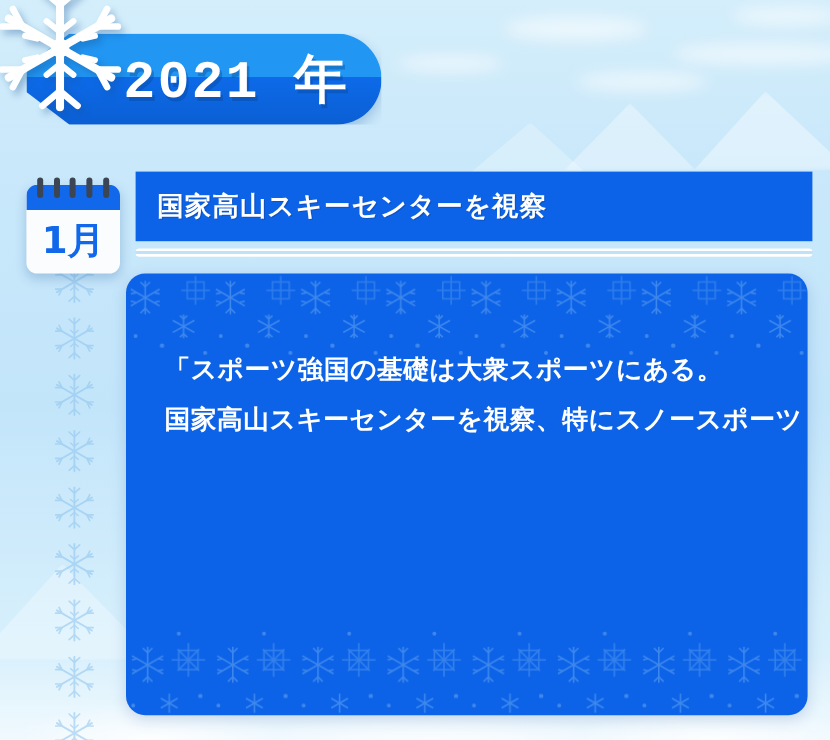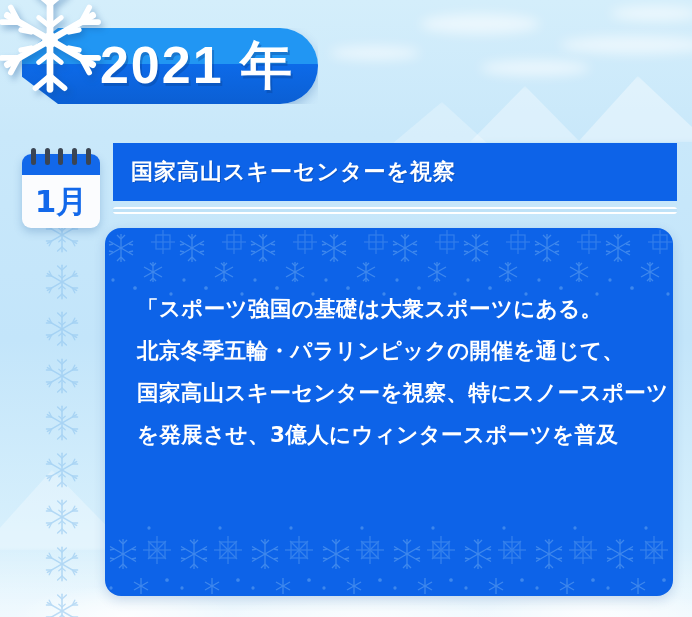"2021 年" .year-text { font-family: Liberation Sans, sans-serif -> Liberation Mono, monospace; font-size: 52px -> 44px }
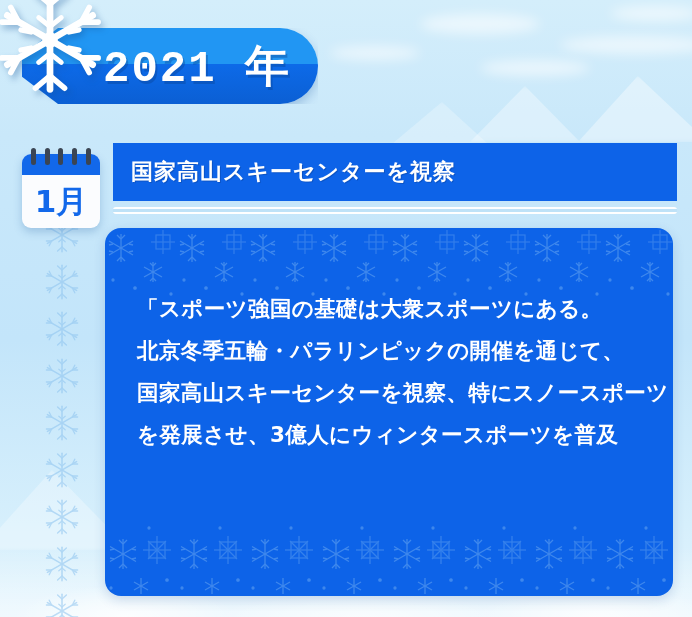"北京冬季五輪・パラリンピックの開催を通じて、" p { html: <p>北京冬季五輪・パラリンピックの開催を通じて、</p> -> none }
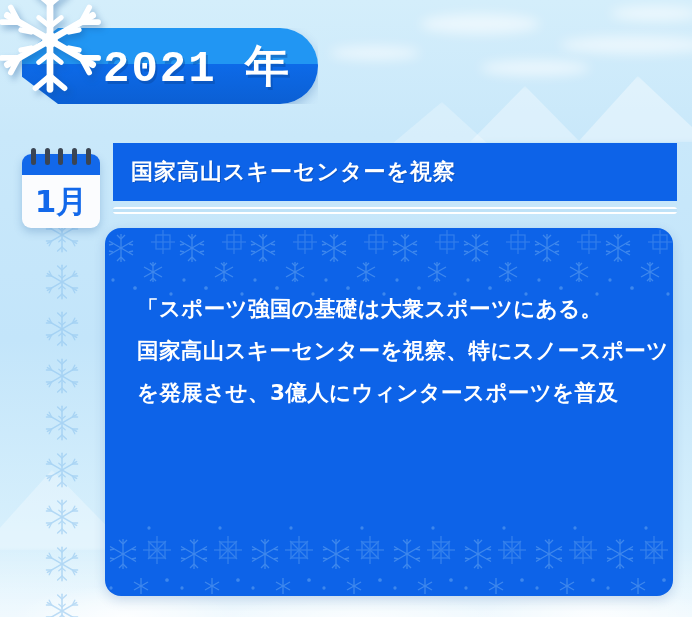"を発展させ、3億人にウィンタースポーツを普及" p { html: <p>を発展させ、3億人にウィンタースポーツを普及</p> -> none }
